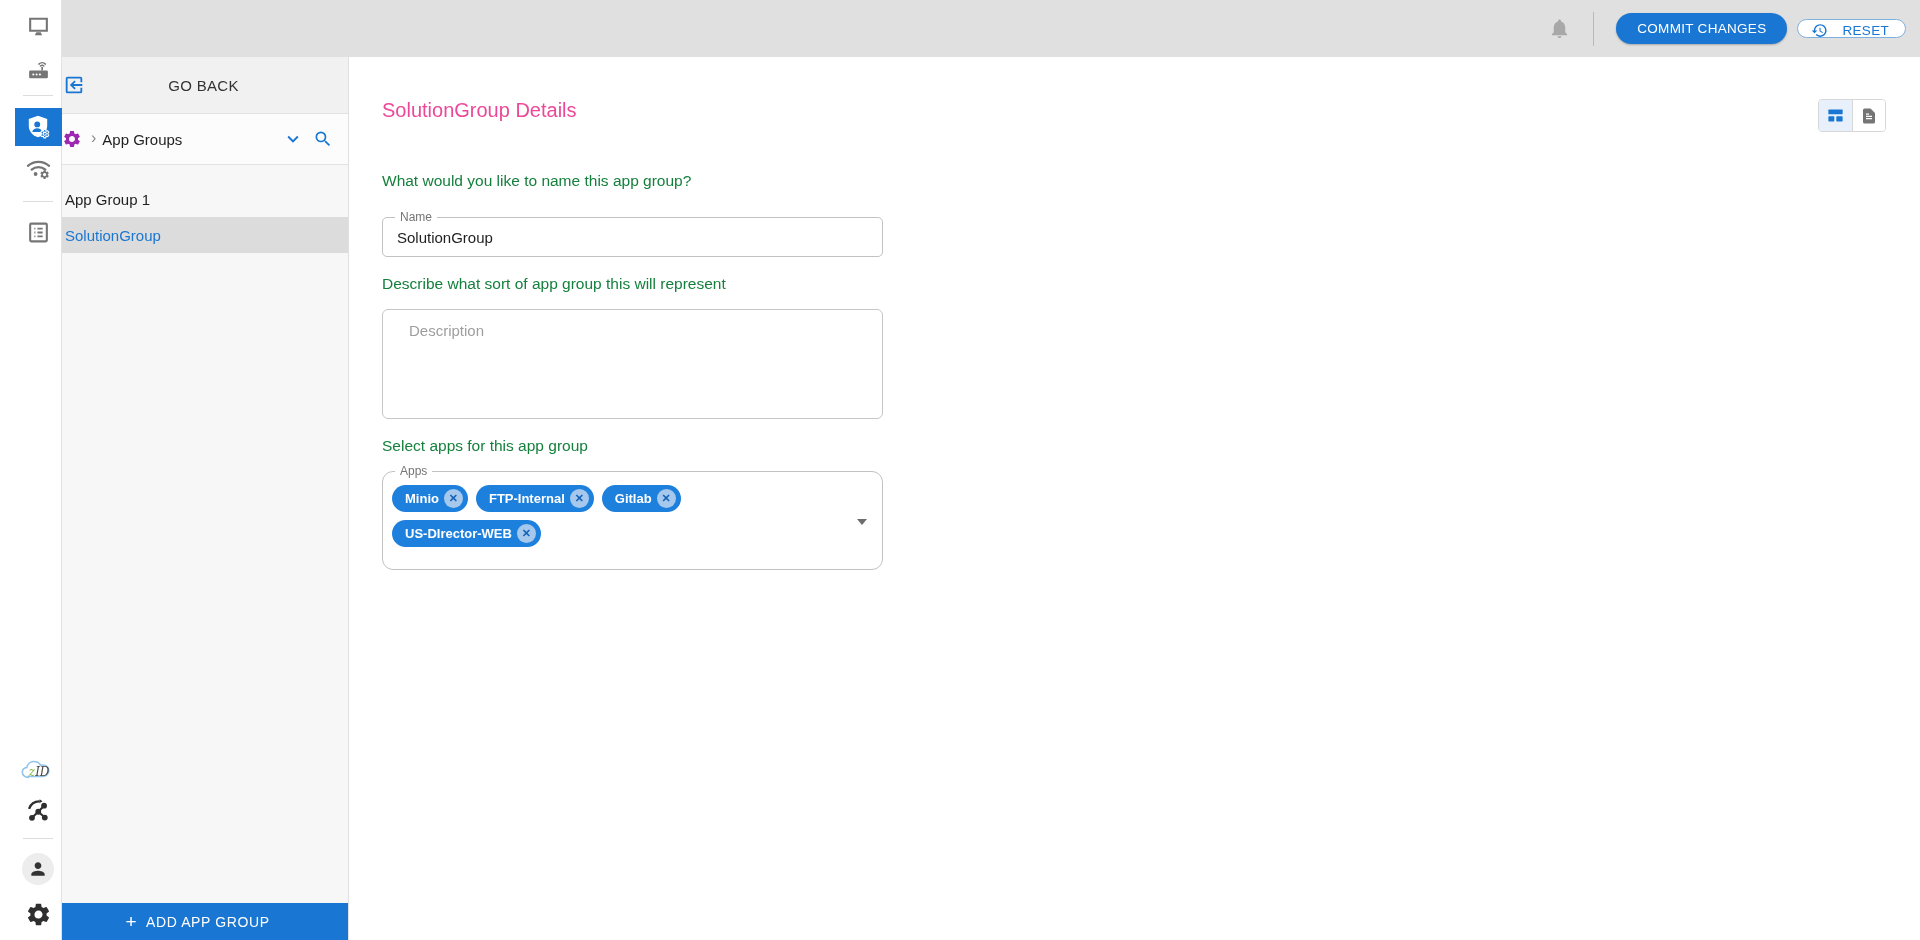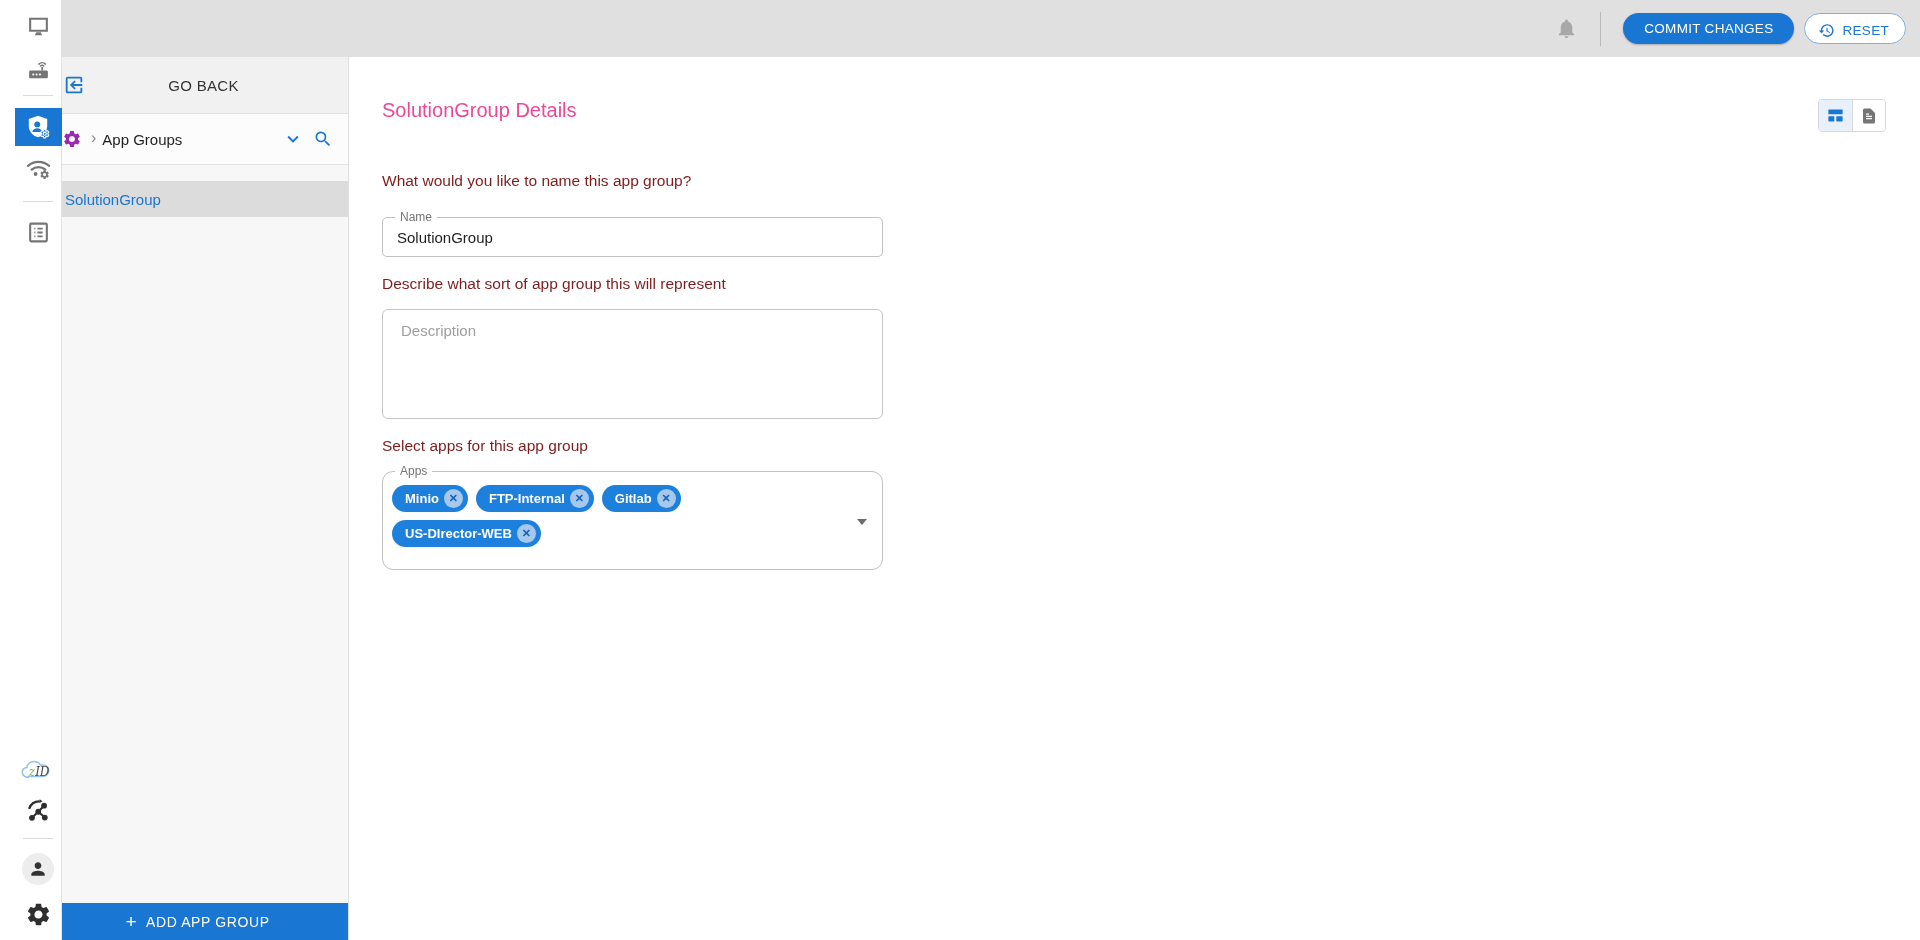"RESET" .btn-reset { gap: 7px -> 14px; height: 31px -> 19px }
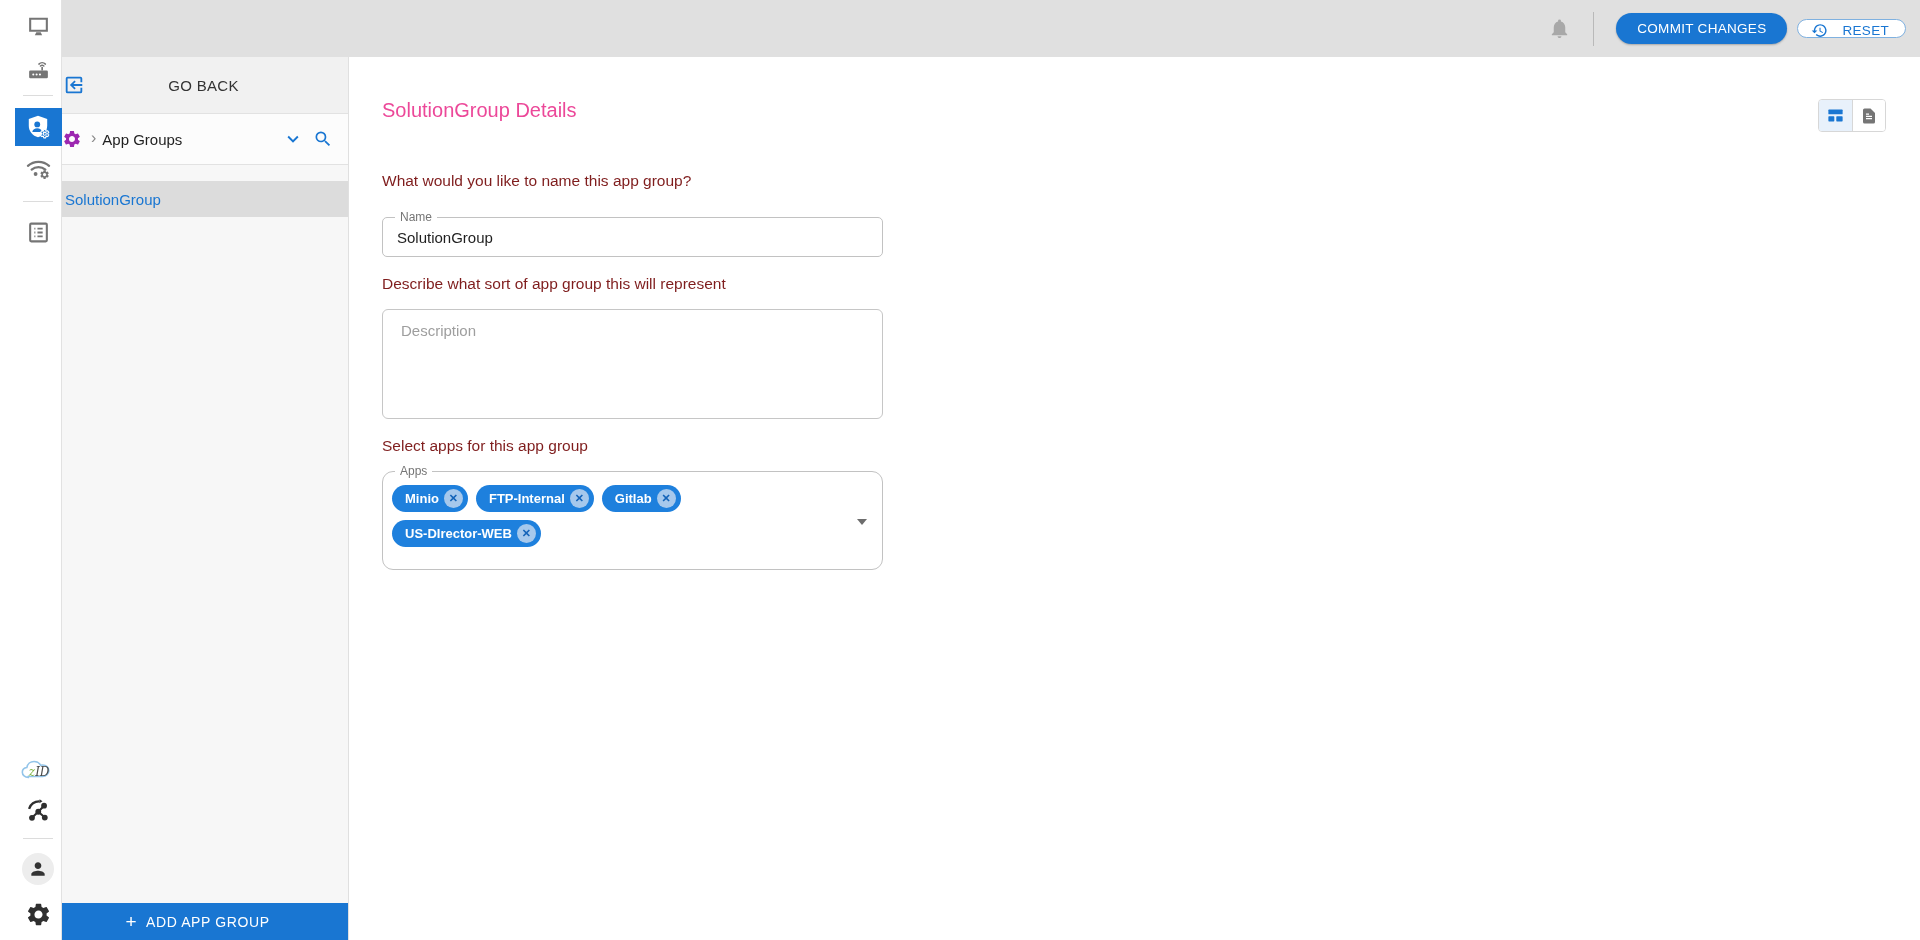"What would you like to" .q { color: #7f1d1d -> #15803d }
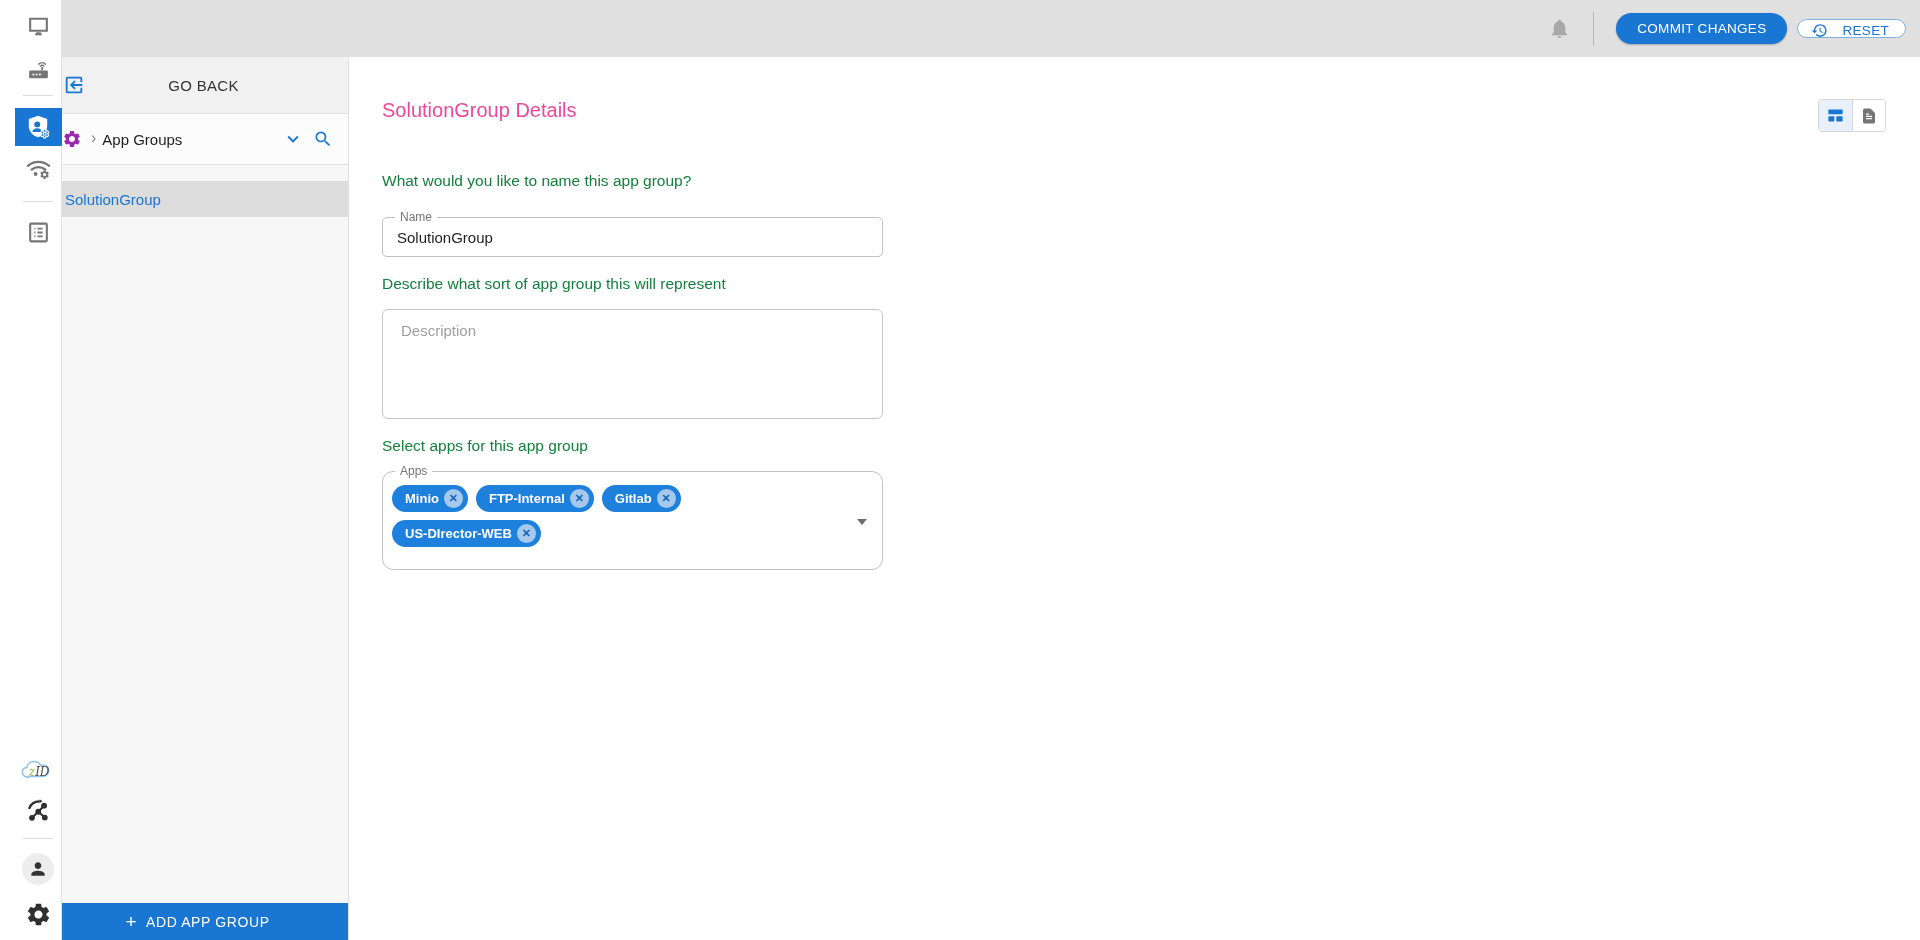"App Group 1" div.list-item { html: none -> <div>App Group 1</div> }
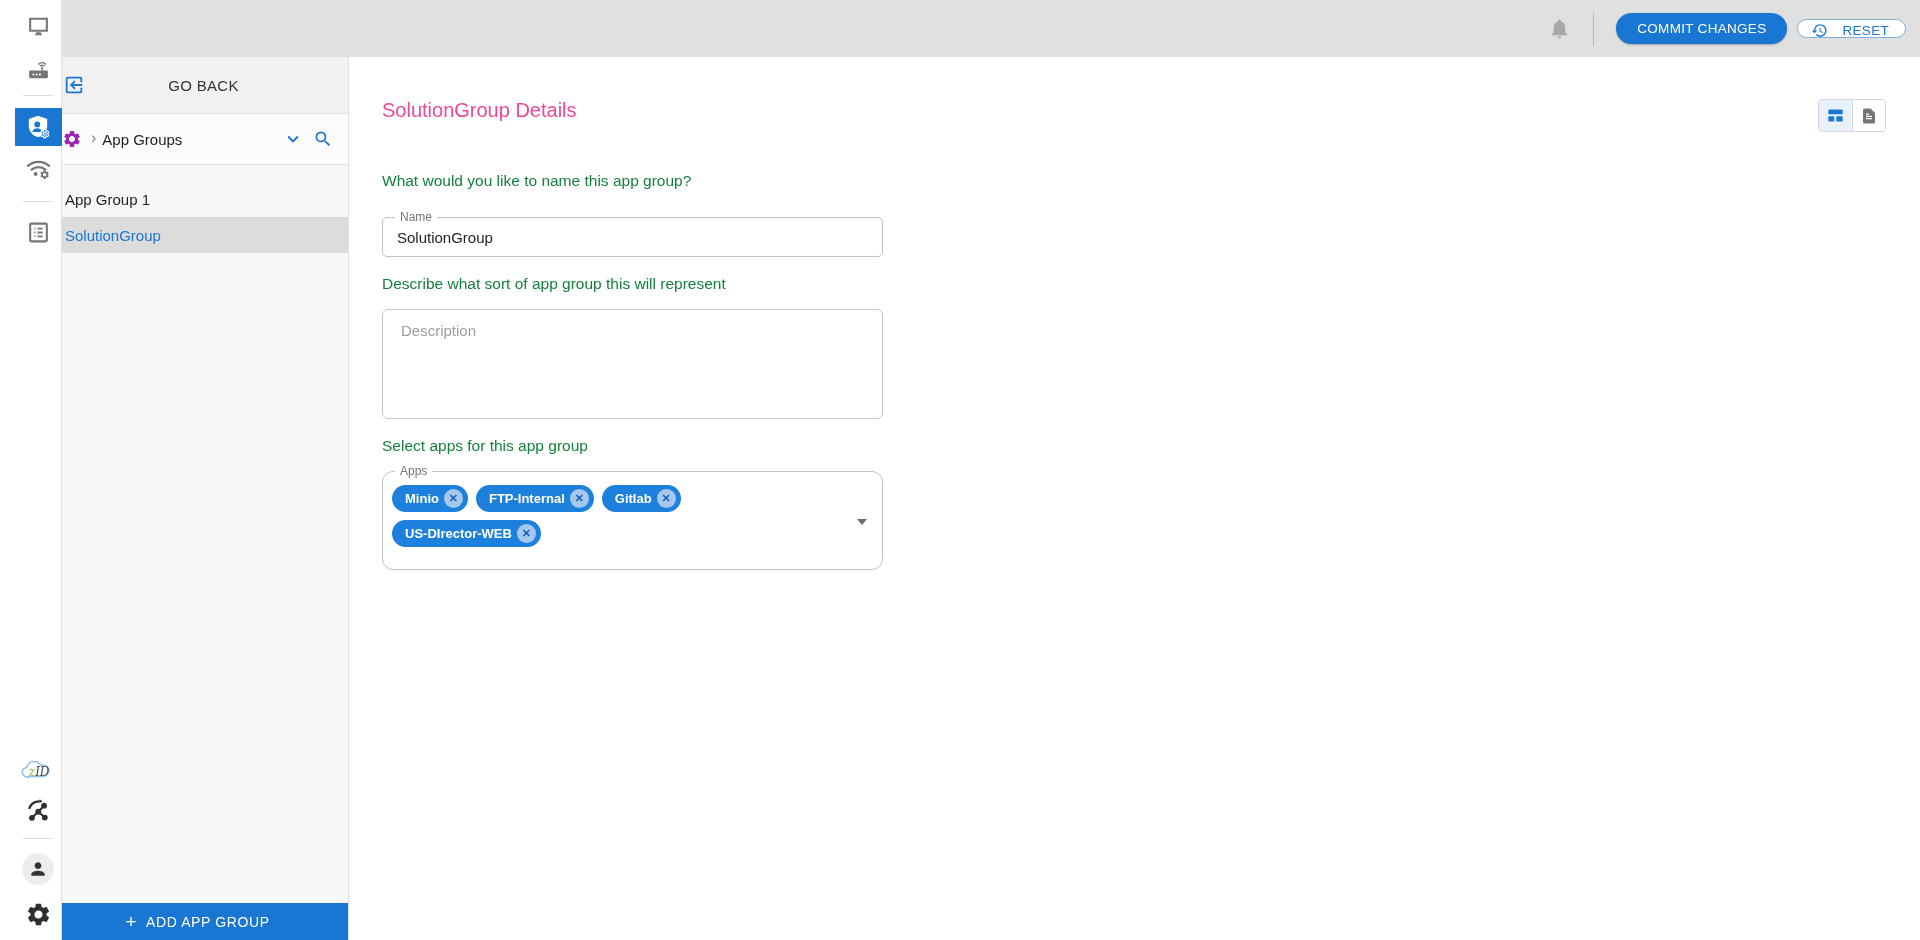"Description" .desc { padding: 12px 18px -> 12px 26px }
